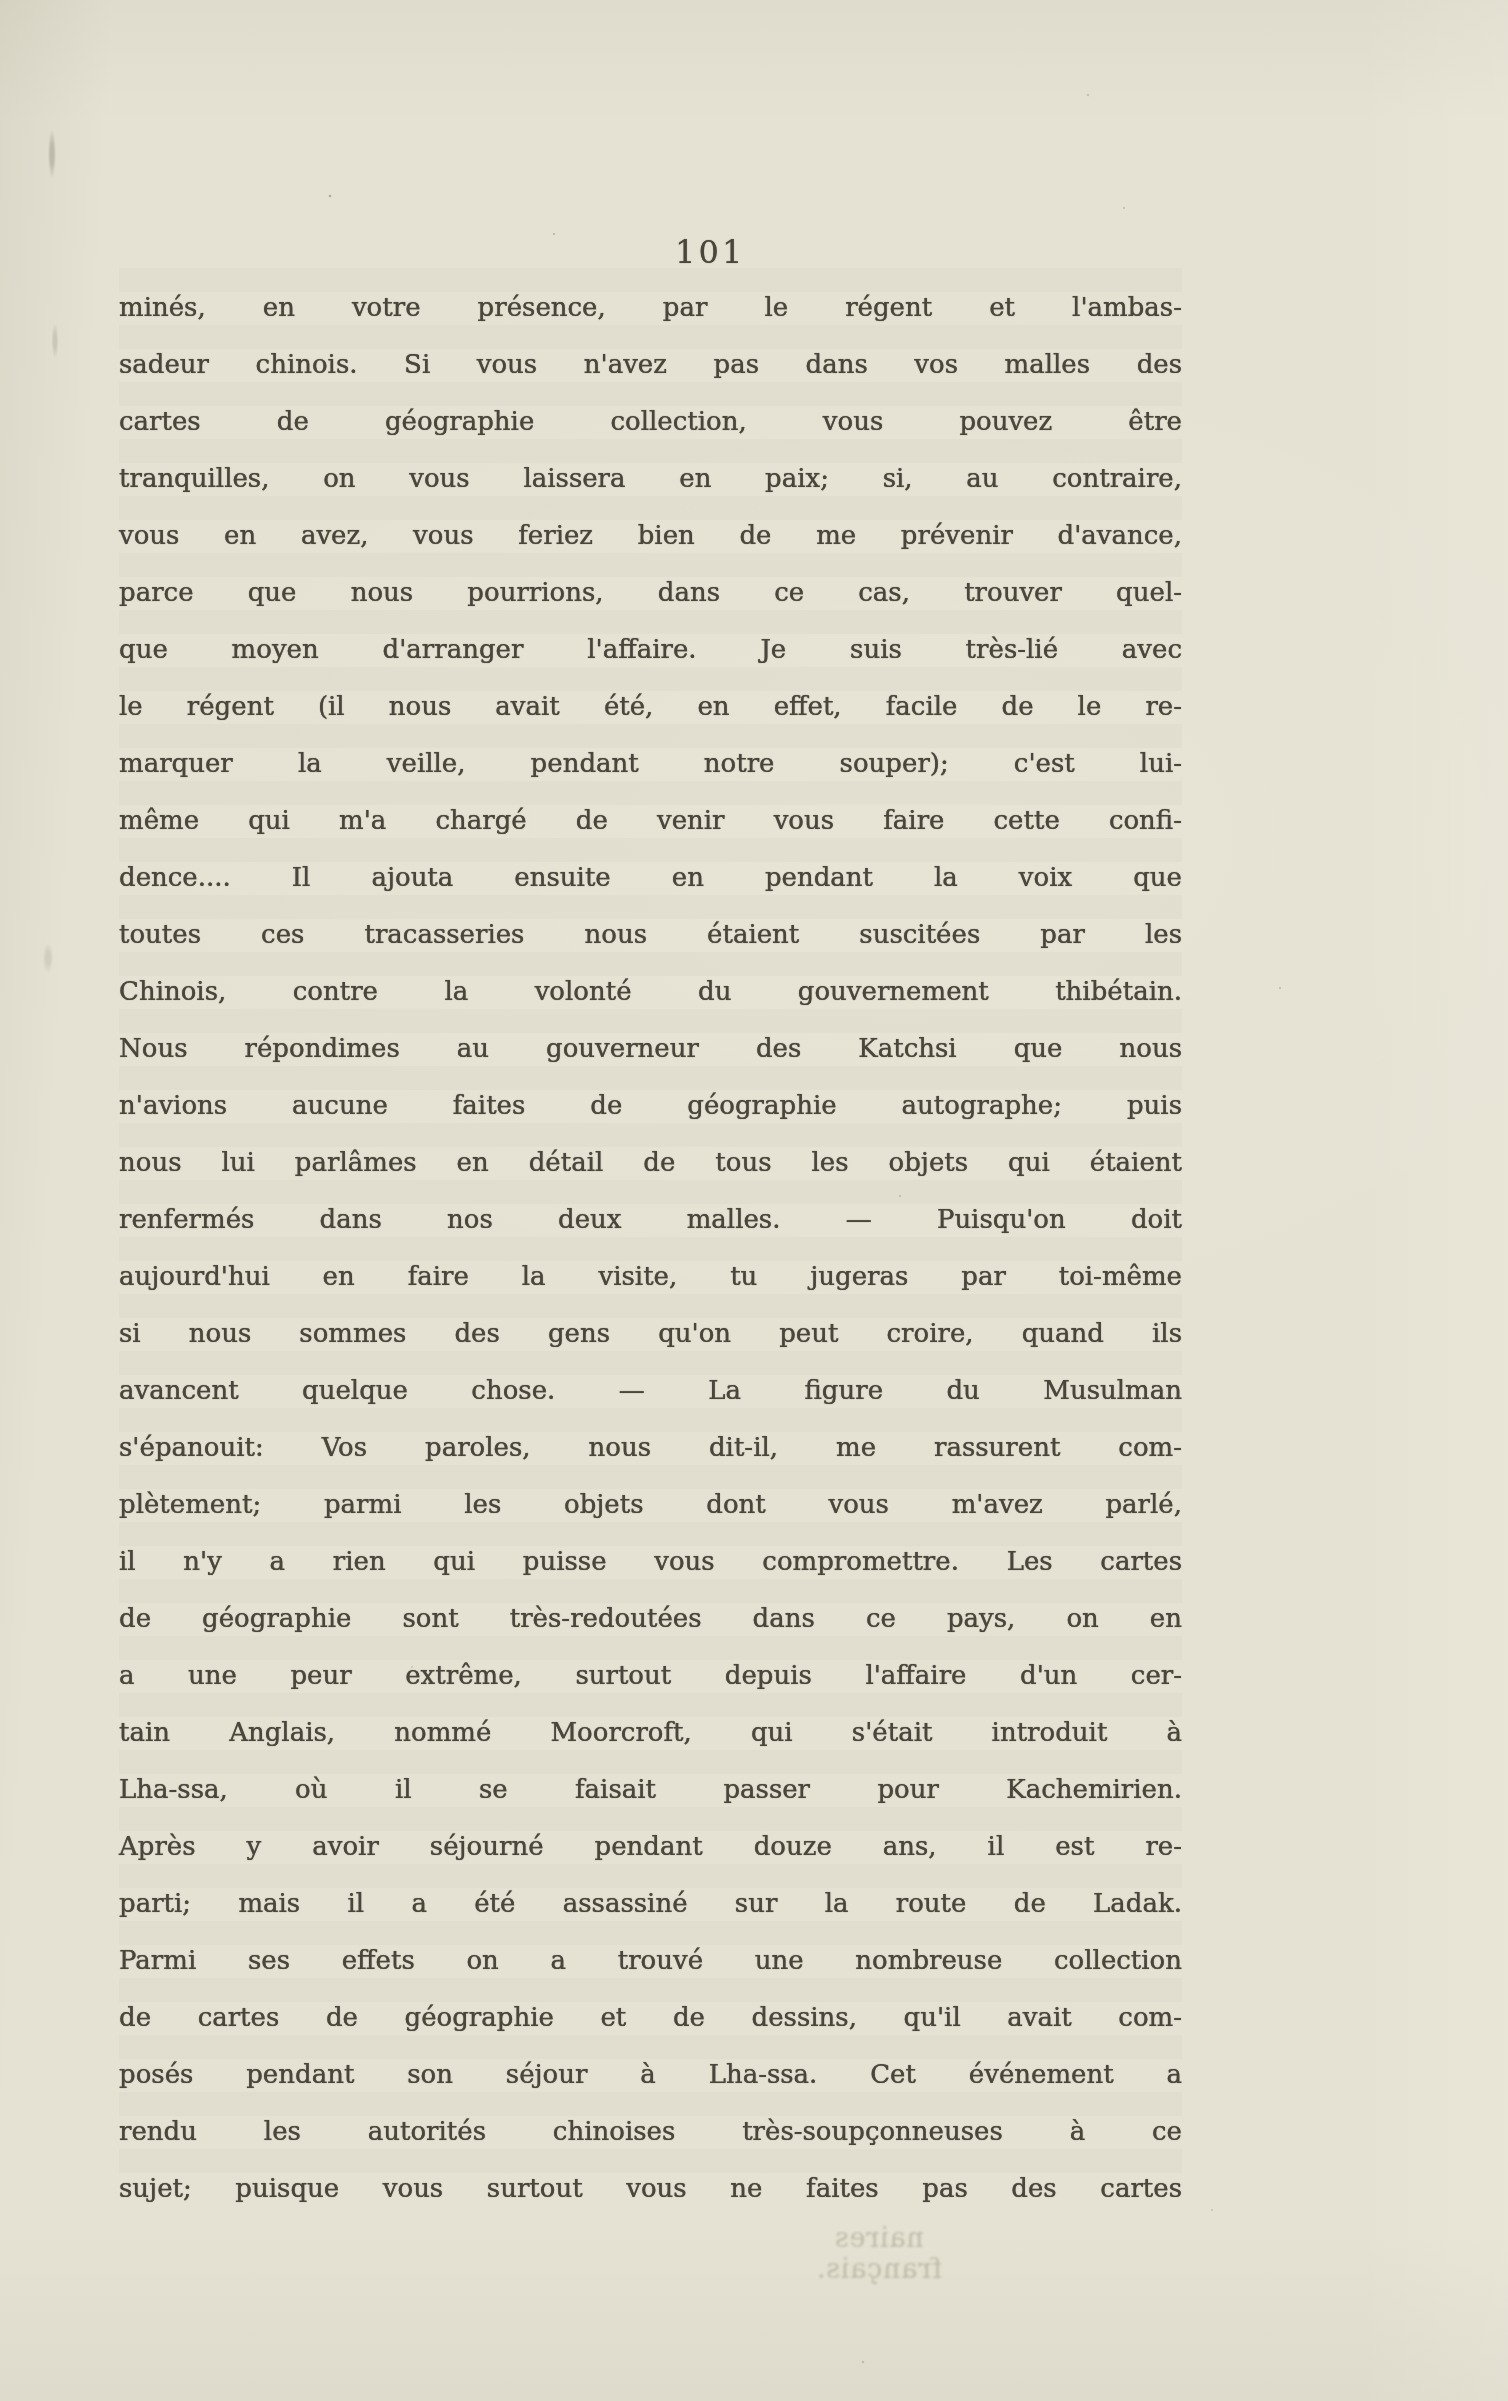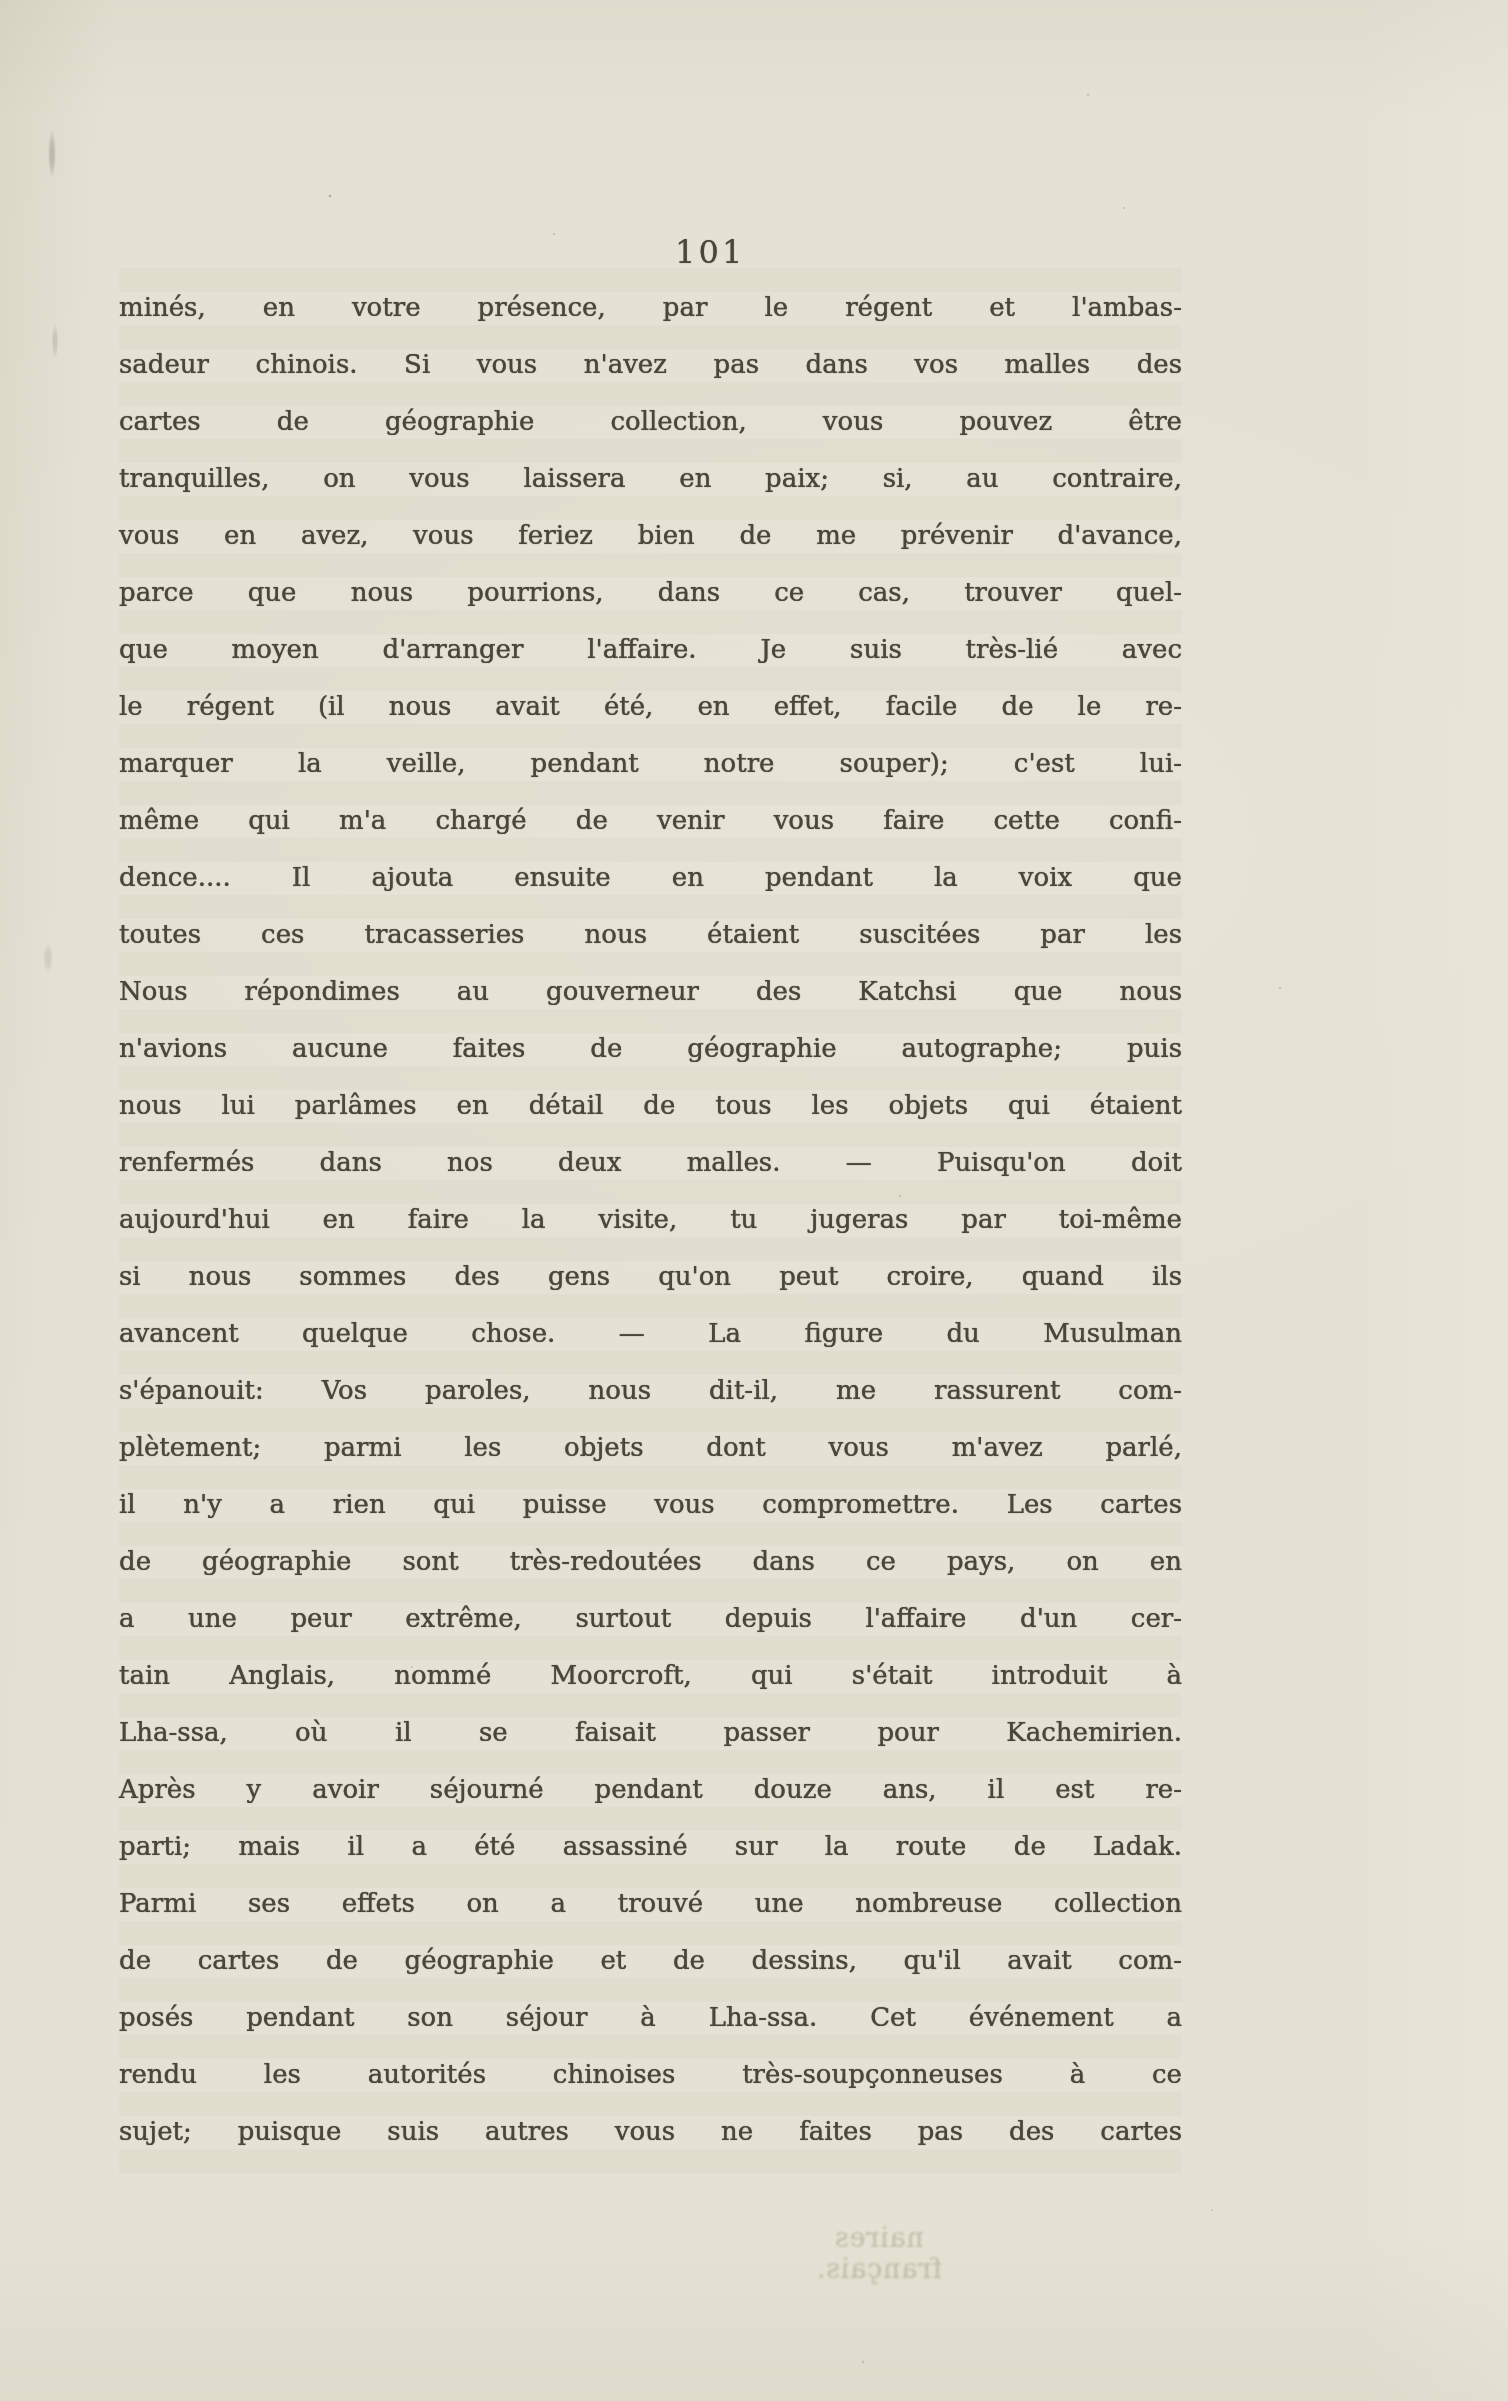"Chinois, contre la volonté du" div.line { html: none -> <div>Chinois, contre la volonté du gouvernement thibétain.</div> }
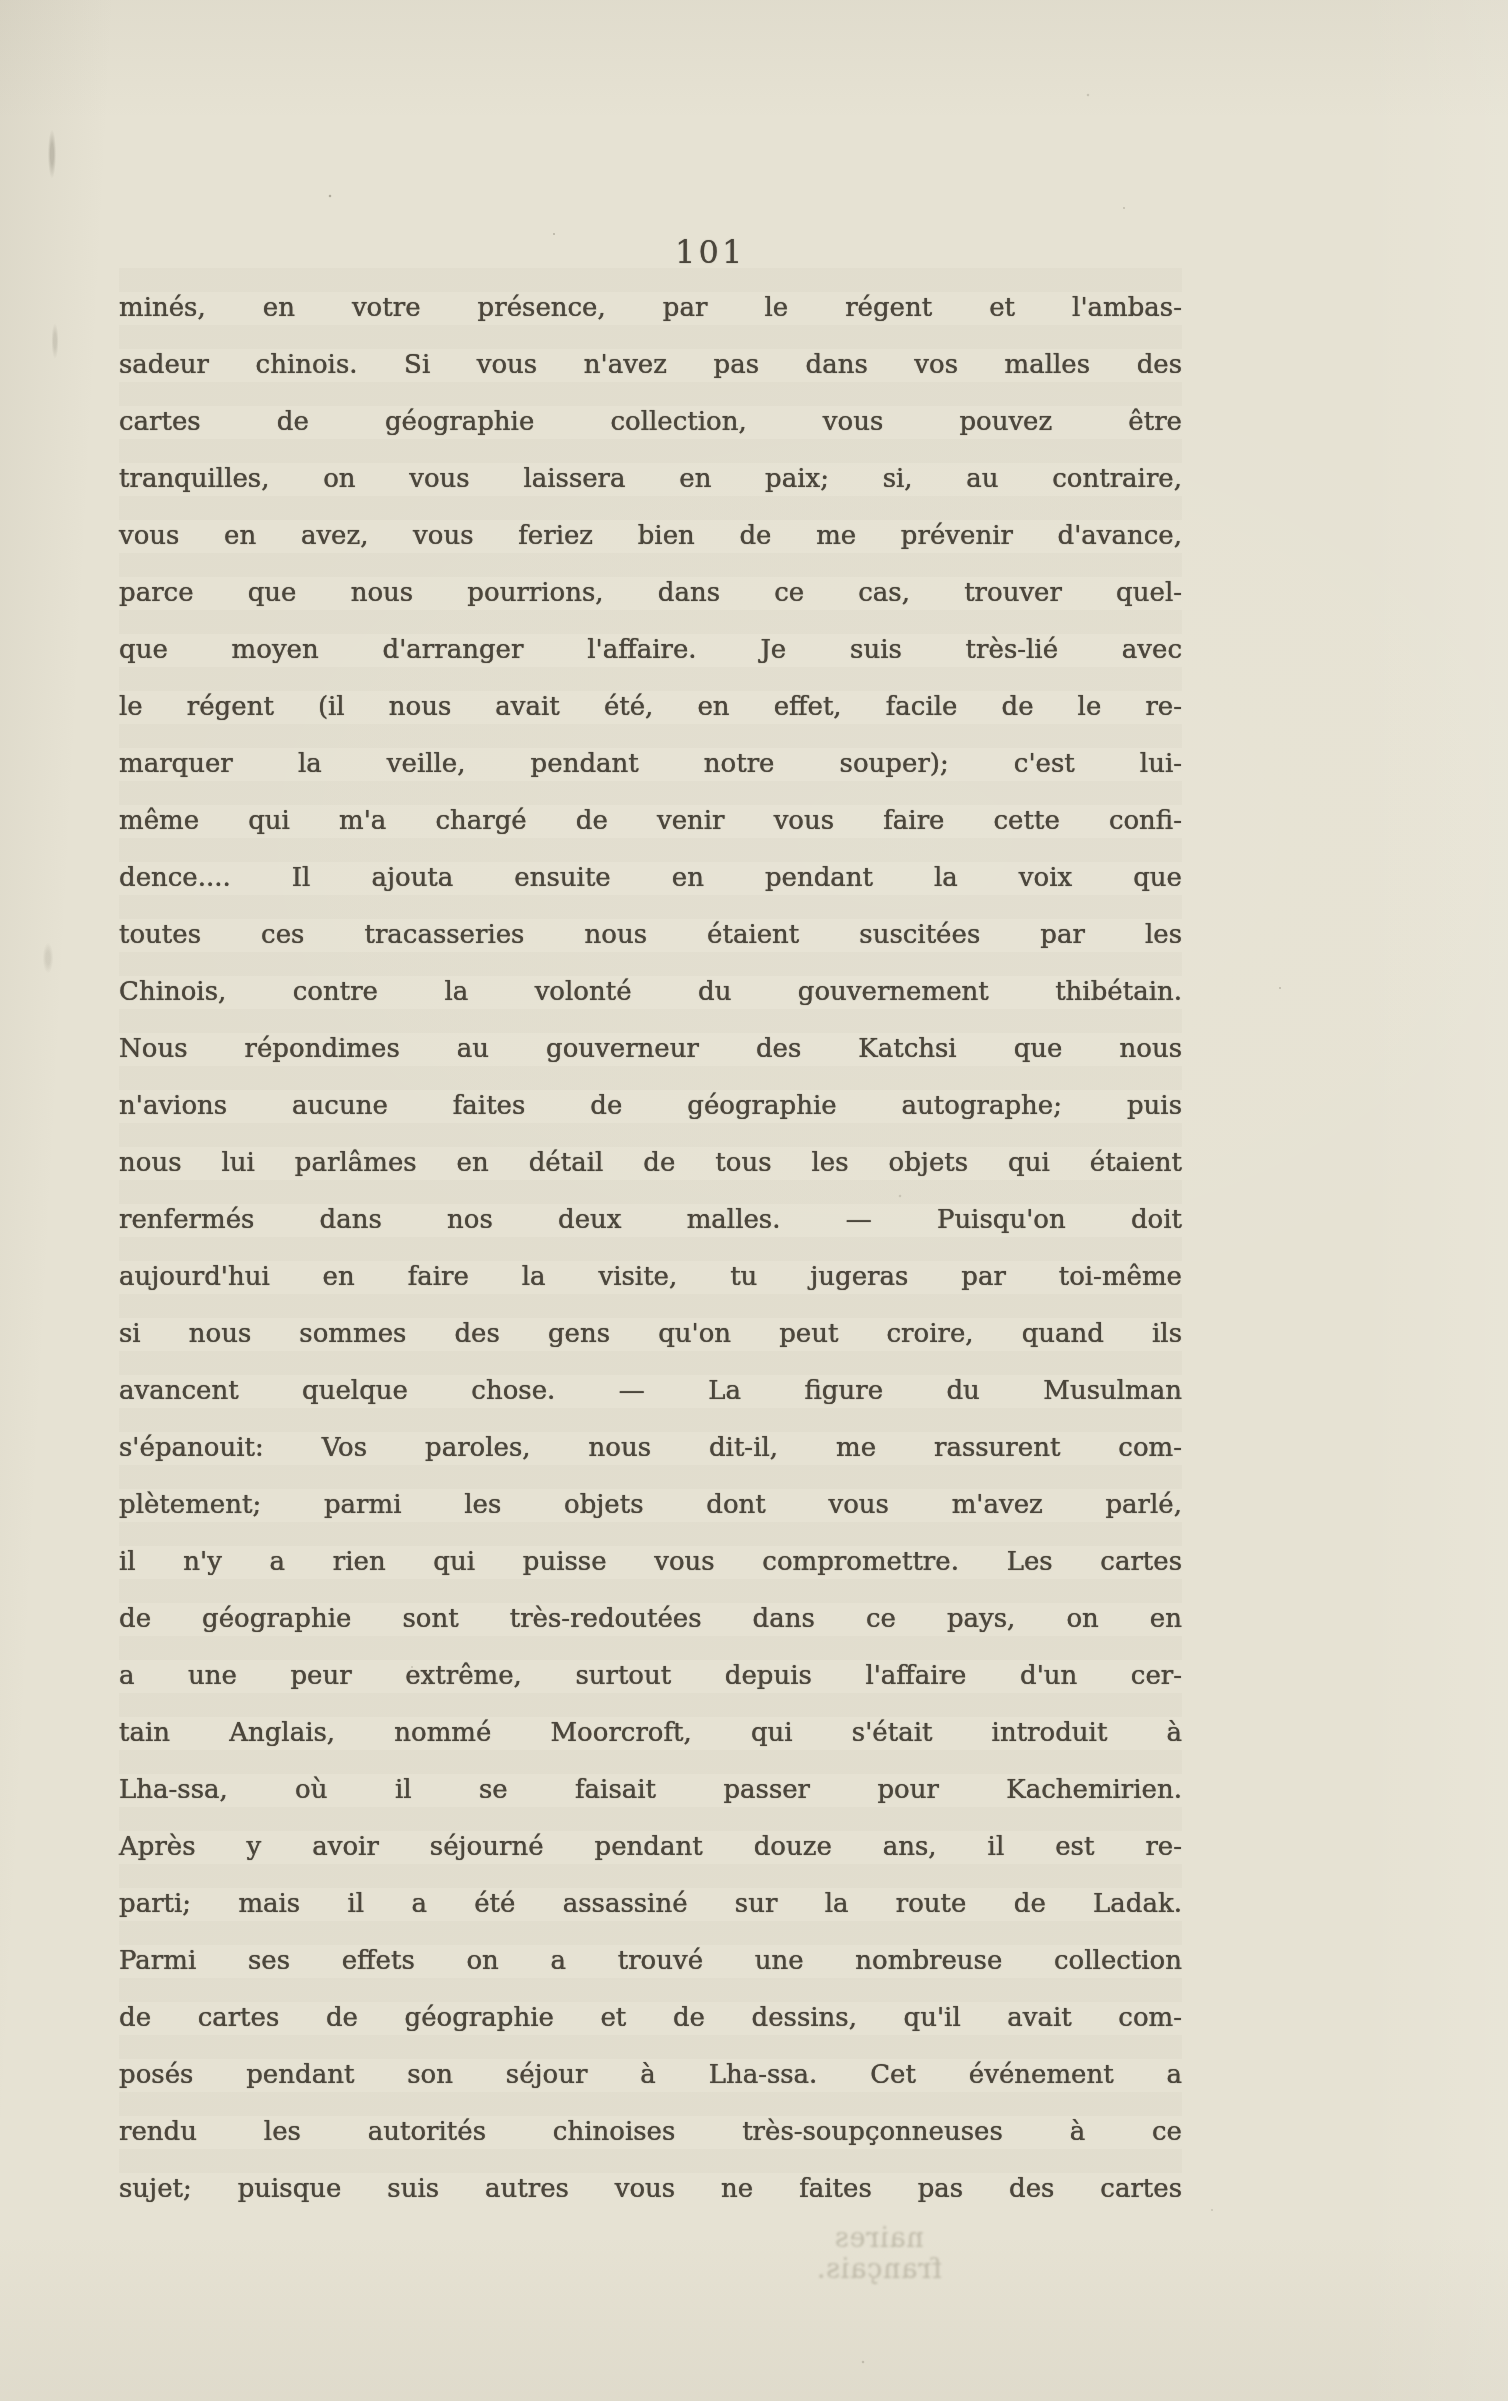"sujet; puisque suis autres vous" div.line { text: suis autres -> vous surtout }
